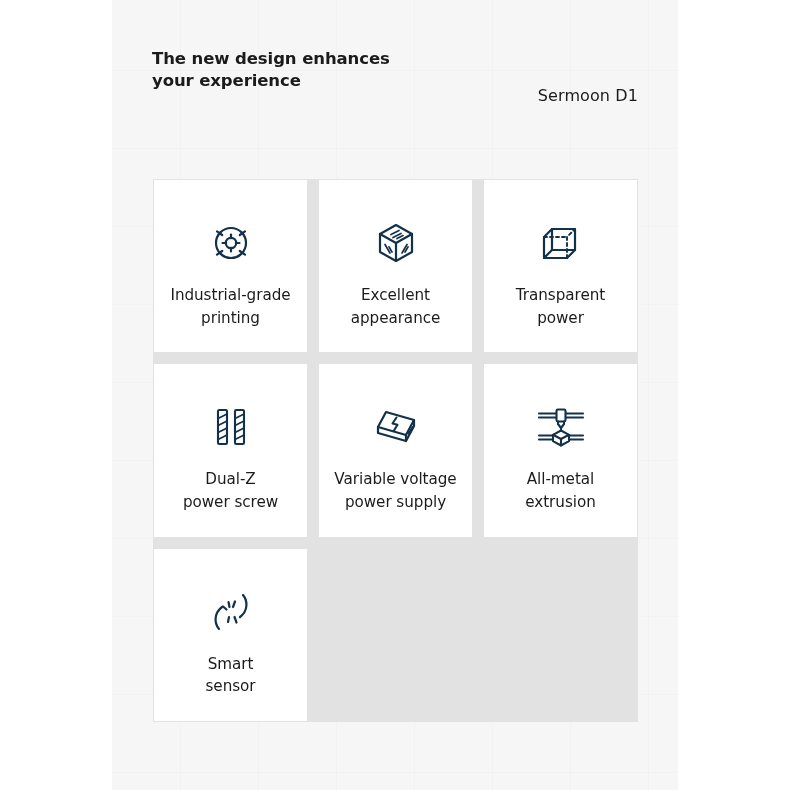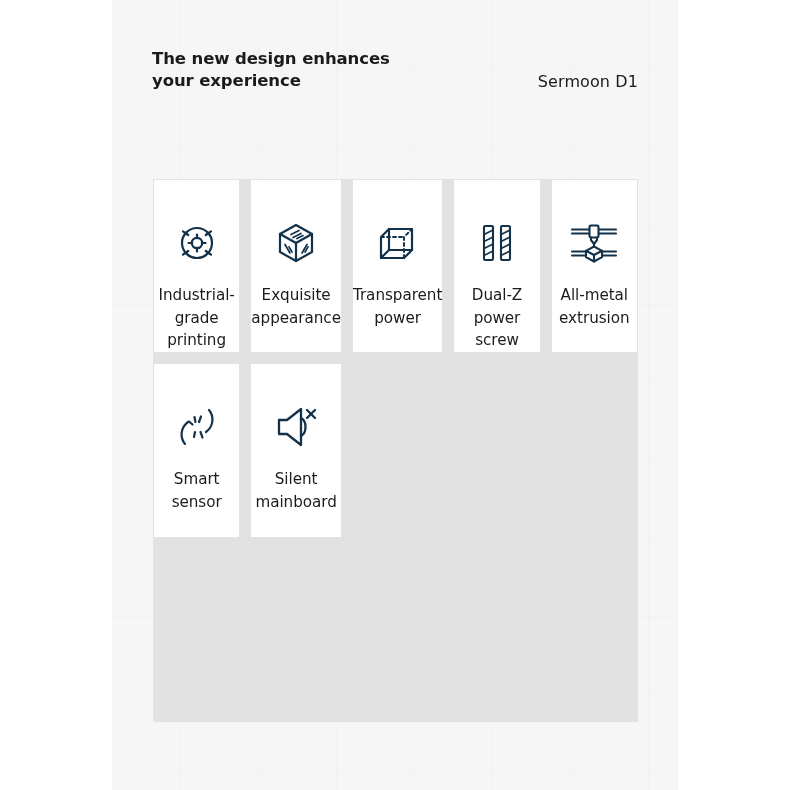"Sermoon D1" .model-name { margin-top: 23px -> 37px }
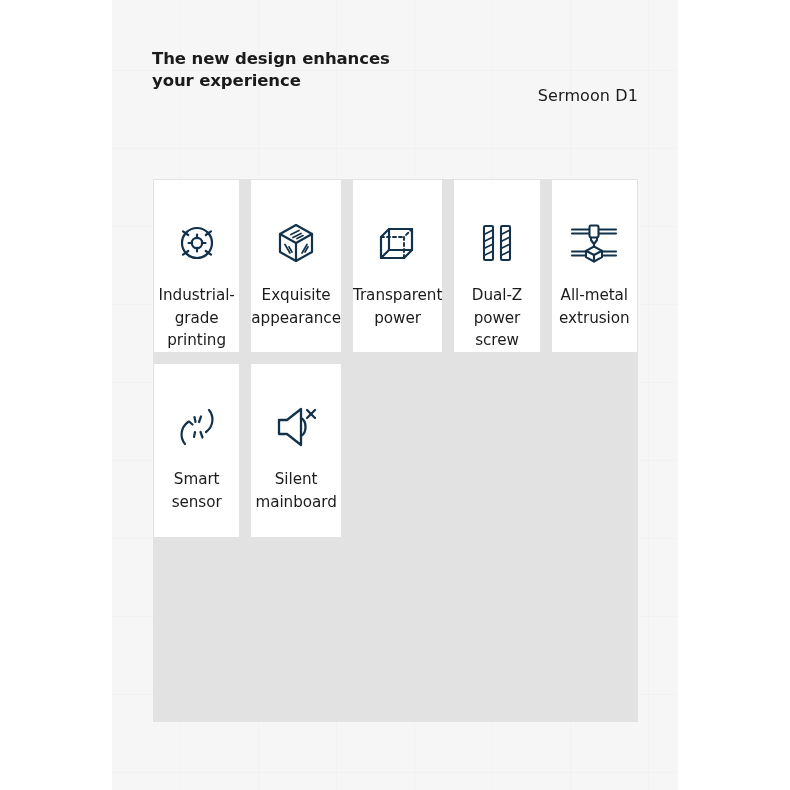"Industrial-grade" .grid { grid-template-columns: repeat(5, 1fr) -> repeat(3, 1fr) }
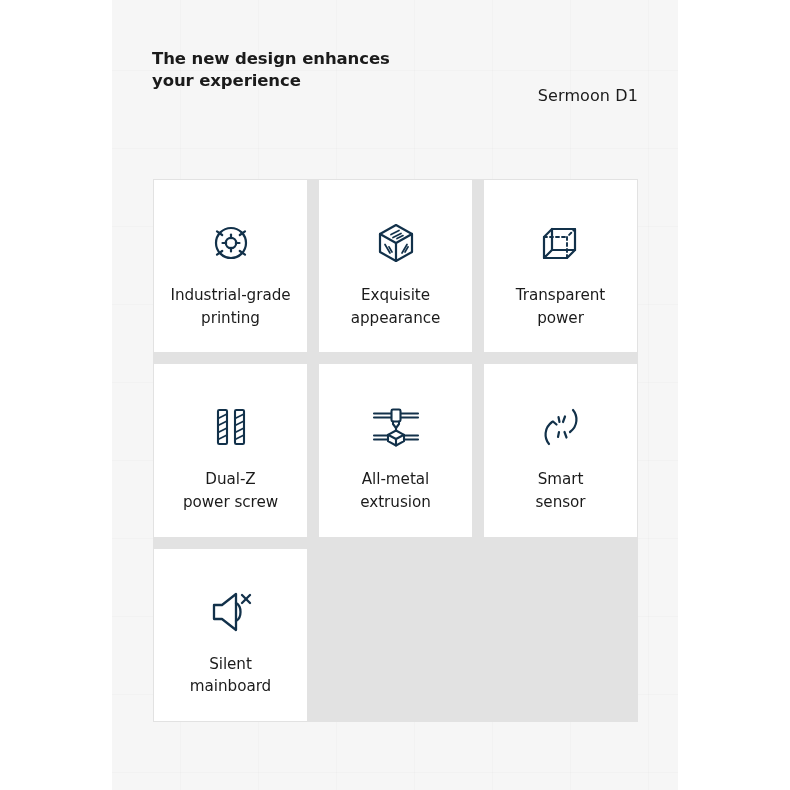"Exquisite" div.cell-label { text: Exquisite -> Excellent }
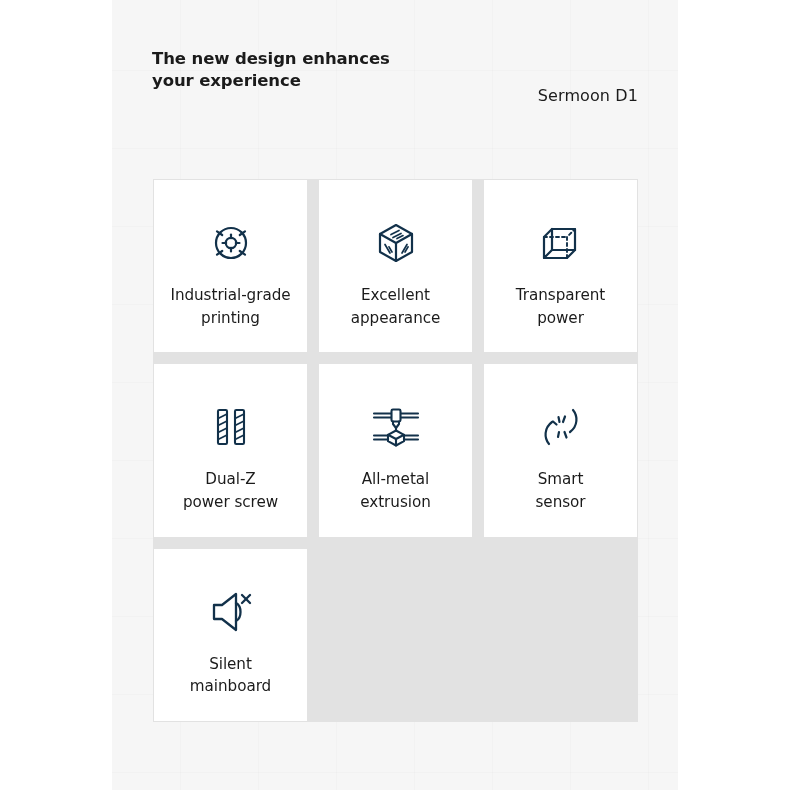"Variable voltage" div.cell { html: none -> <div> <div> <svg> <path></path> <path></path> <path></path> <path></path> <line></line> </svg> </div> <div>Variable voltage power supply</div> </div> }
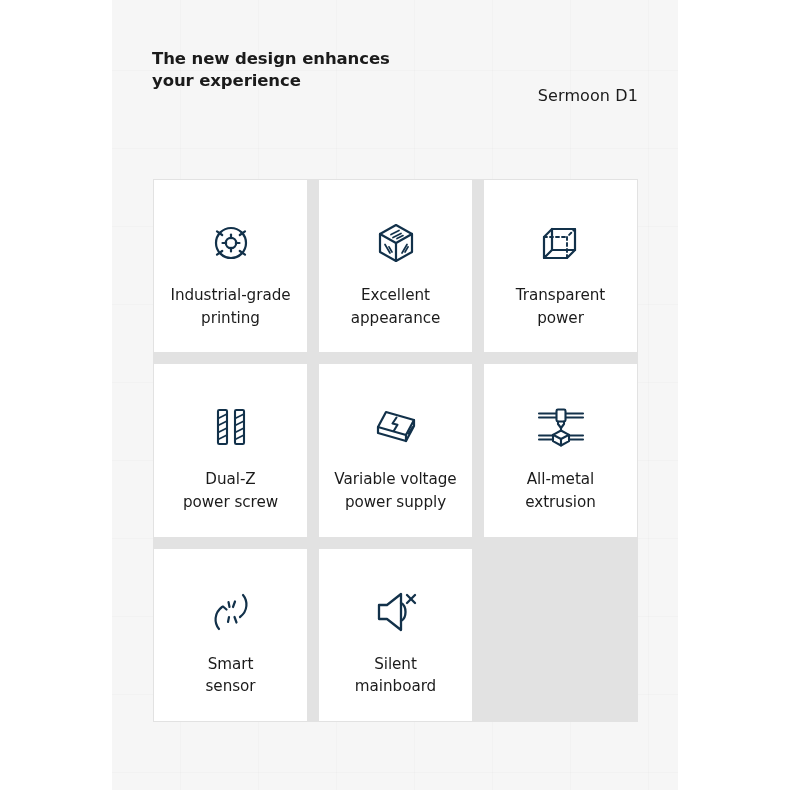"Silent" div.cell { html: <div> <div> <svg> <path></path> <path></path> <line></line> <line></line> </svg> </div> <div>Silent mainboard</div> </div> -> none }
